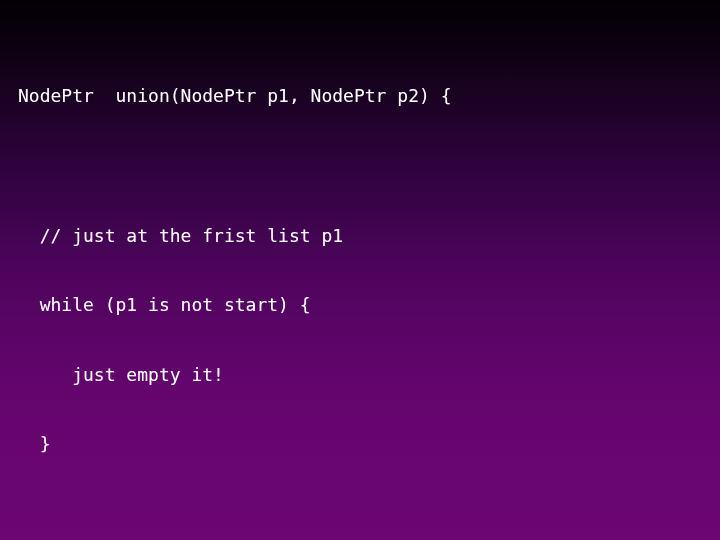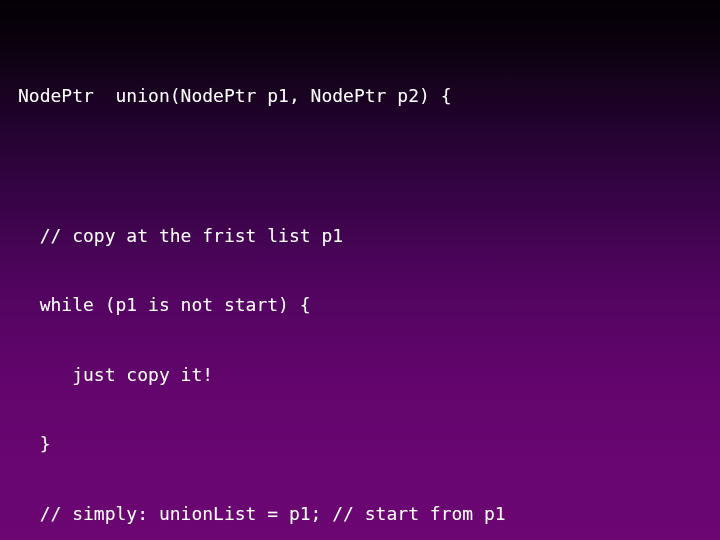"// copy at the frist" span.code-line { text: copy -> just }
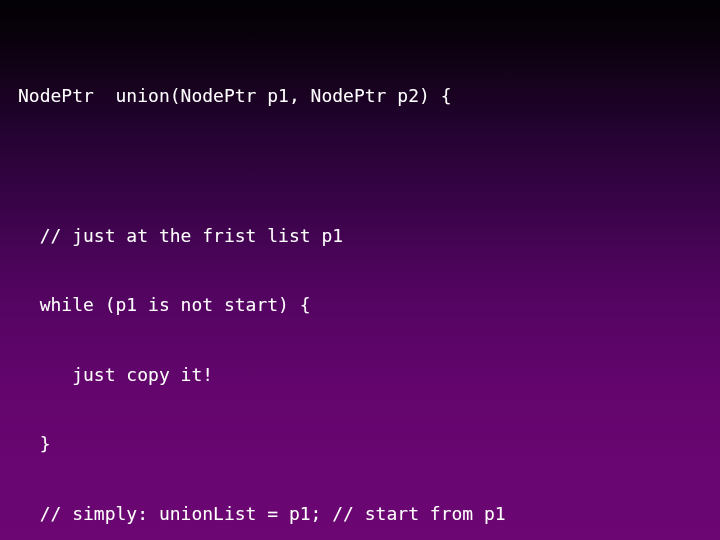"just copy it!" span.code-line { text: copy -> empty }
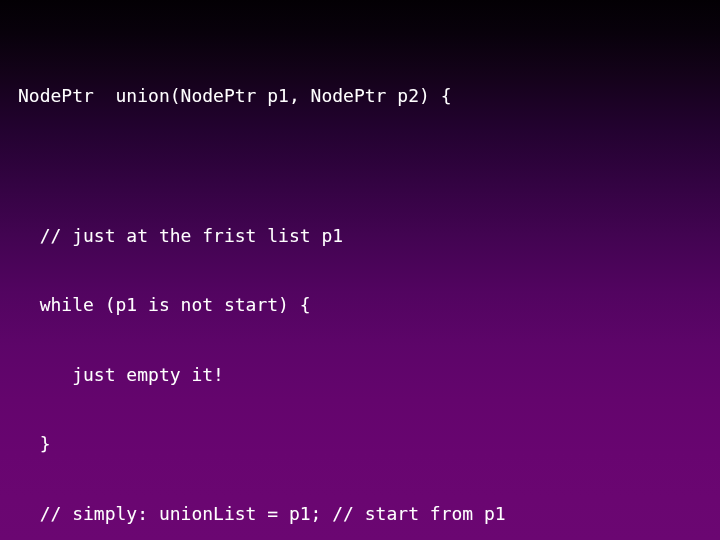"// simply: unionList = p1;" span.code-line { html: <span> // simply: unionList = p1; // start from p1</span> -> none }
